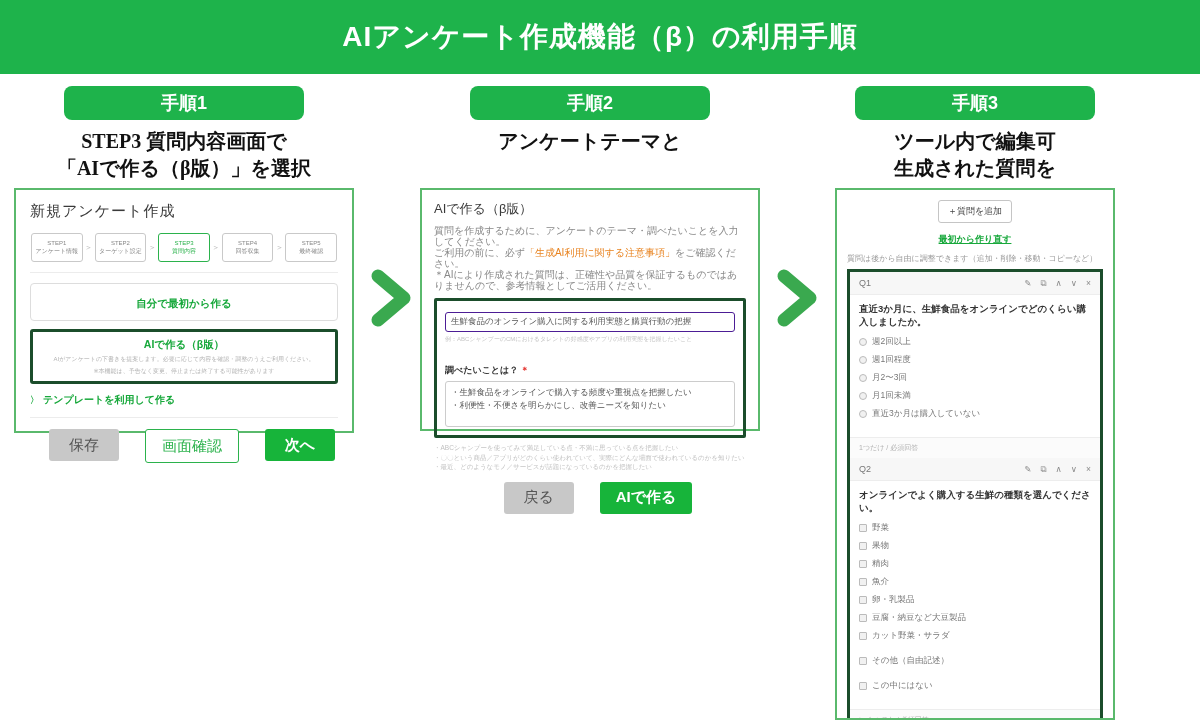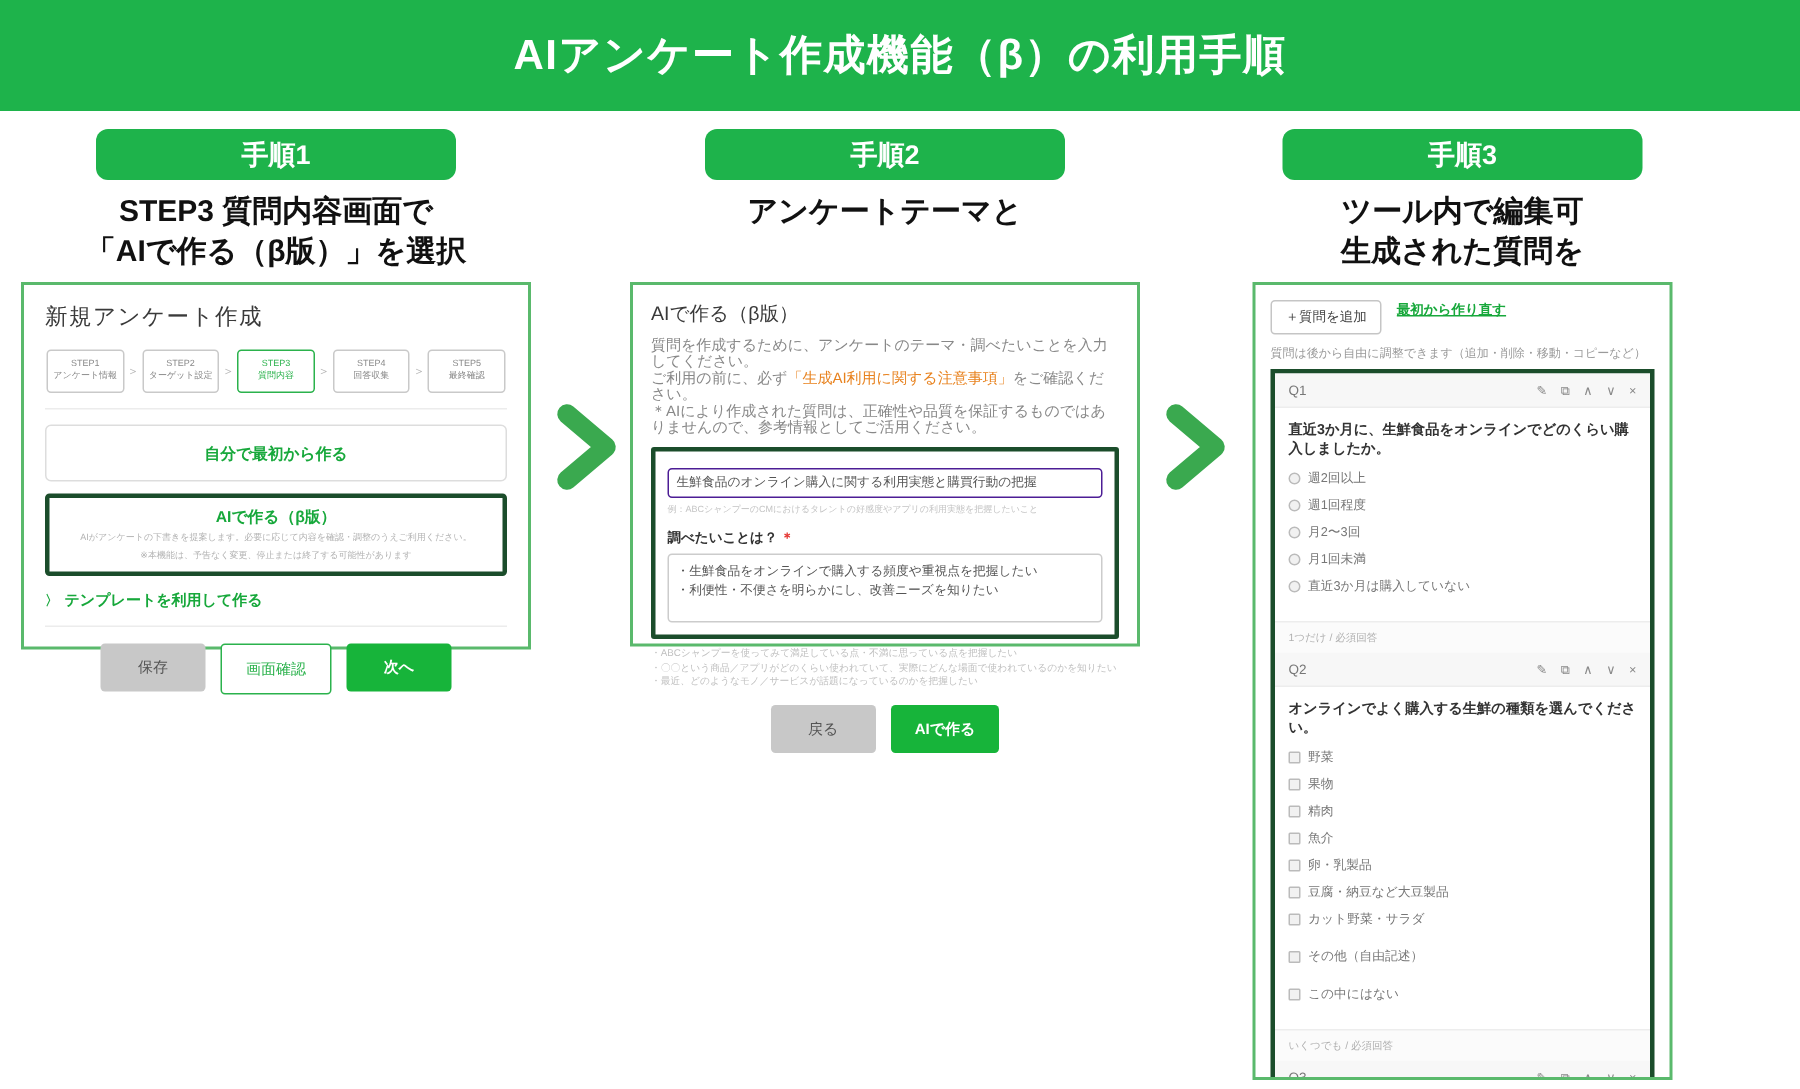"STEP3 質問内容画面で" .col-title { font-family: none -> Liberation Serif, serif }
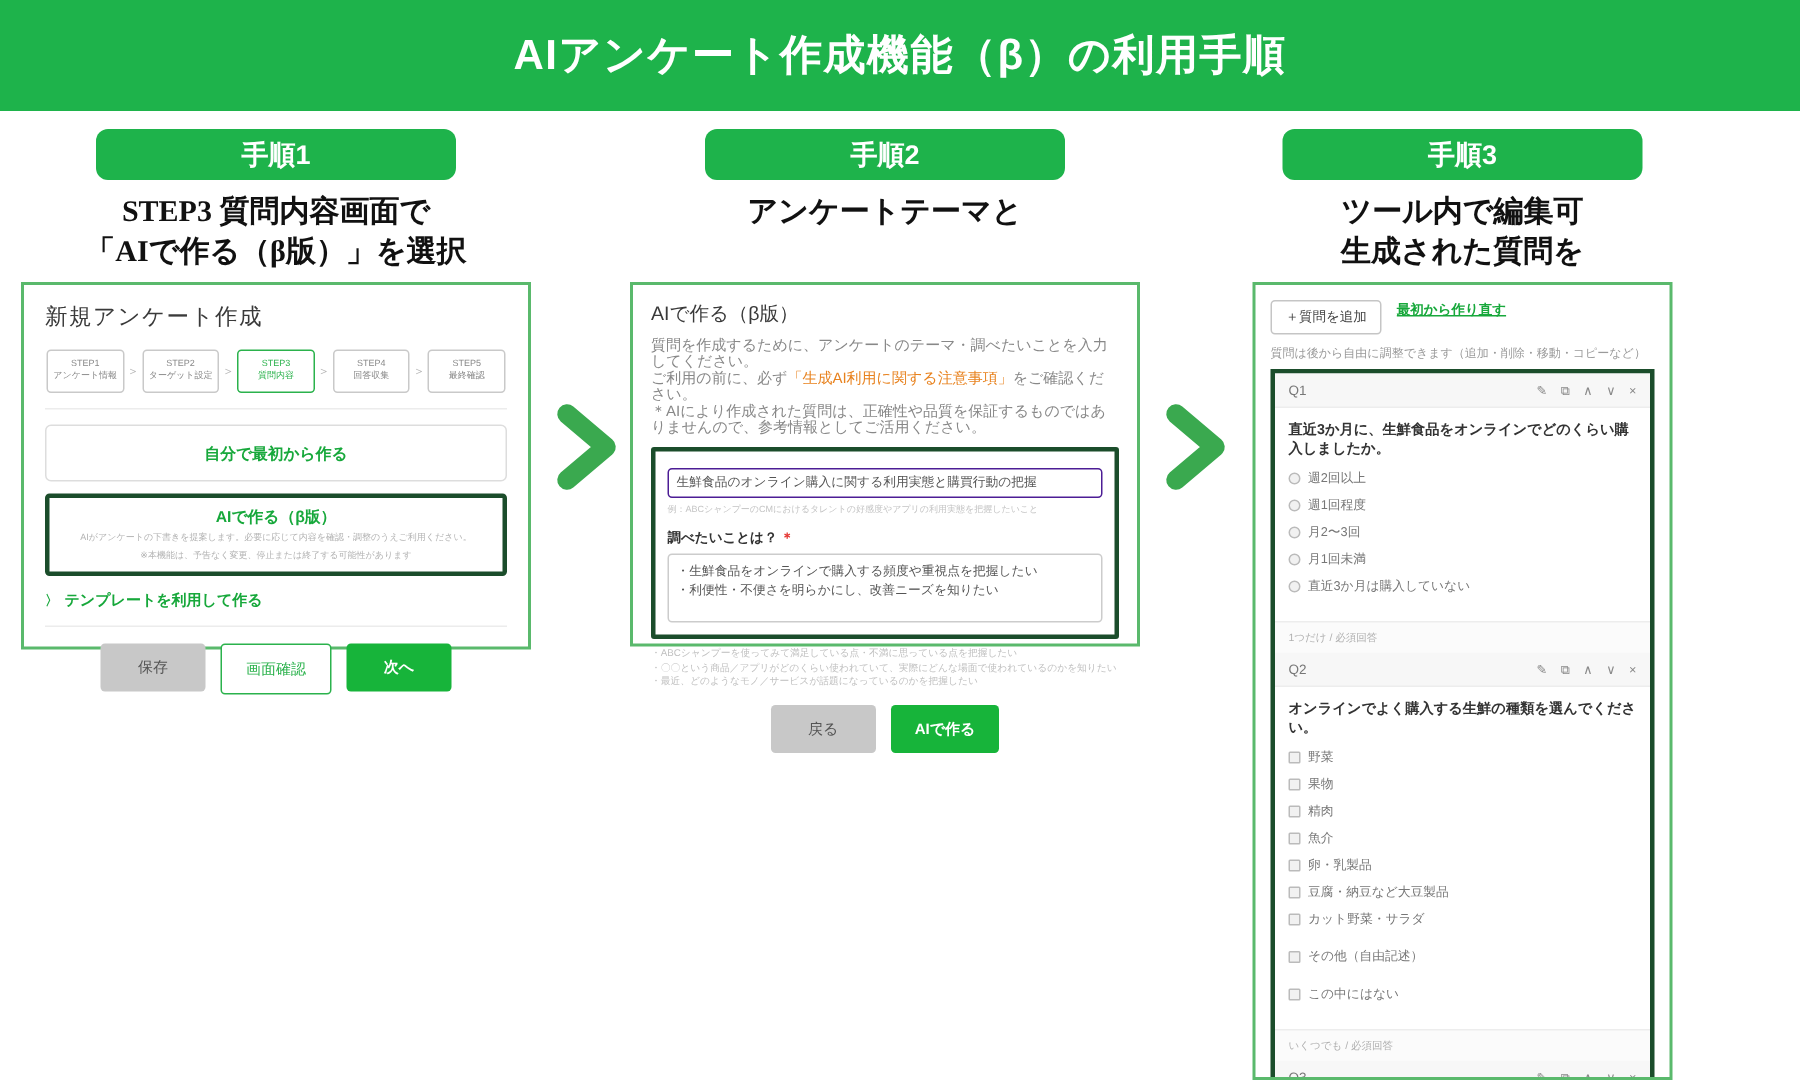"＋質問を追加" .p3-top { align-items: flex-start -> center; flex-direction: none -> column }
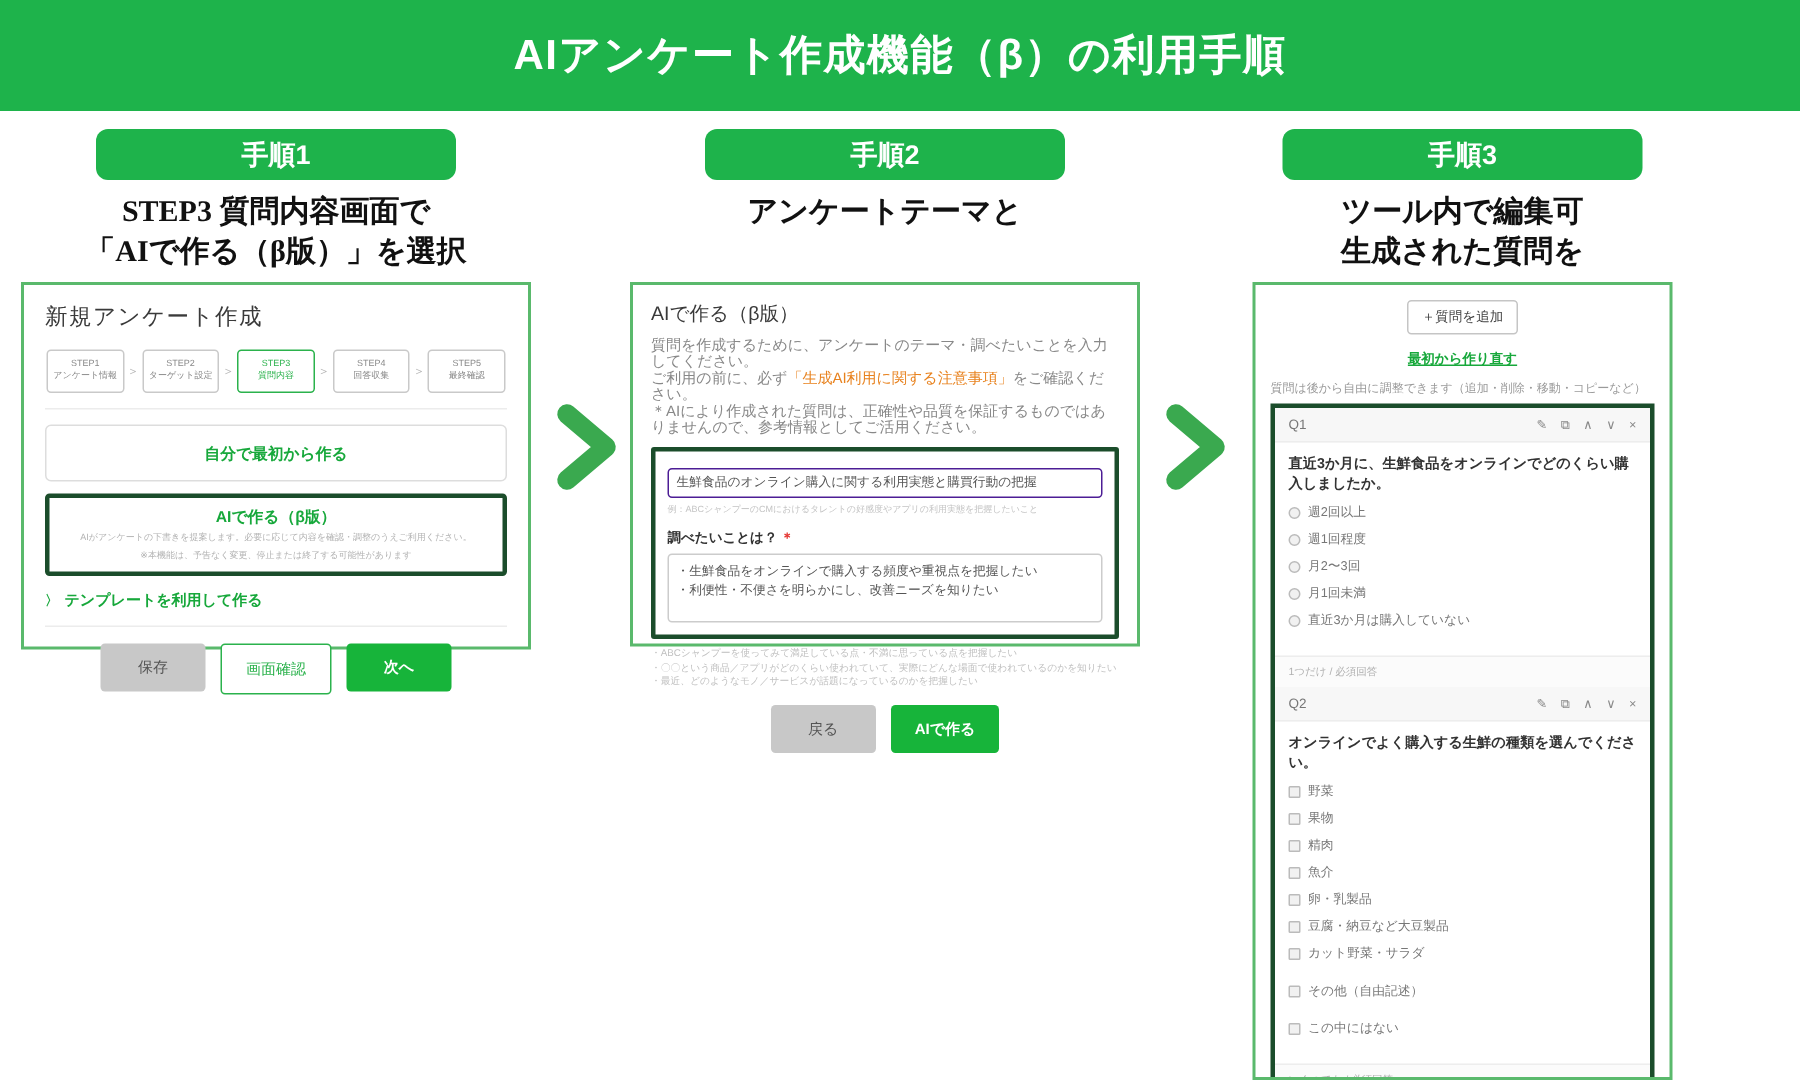"調べたいことは？ ＊" .field-label.second { margin-top: 8px -> 20px }
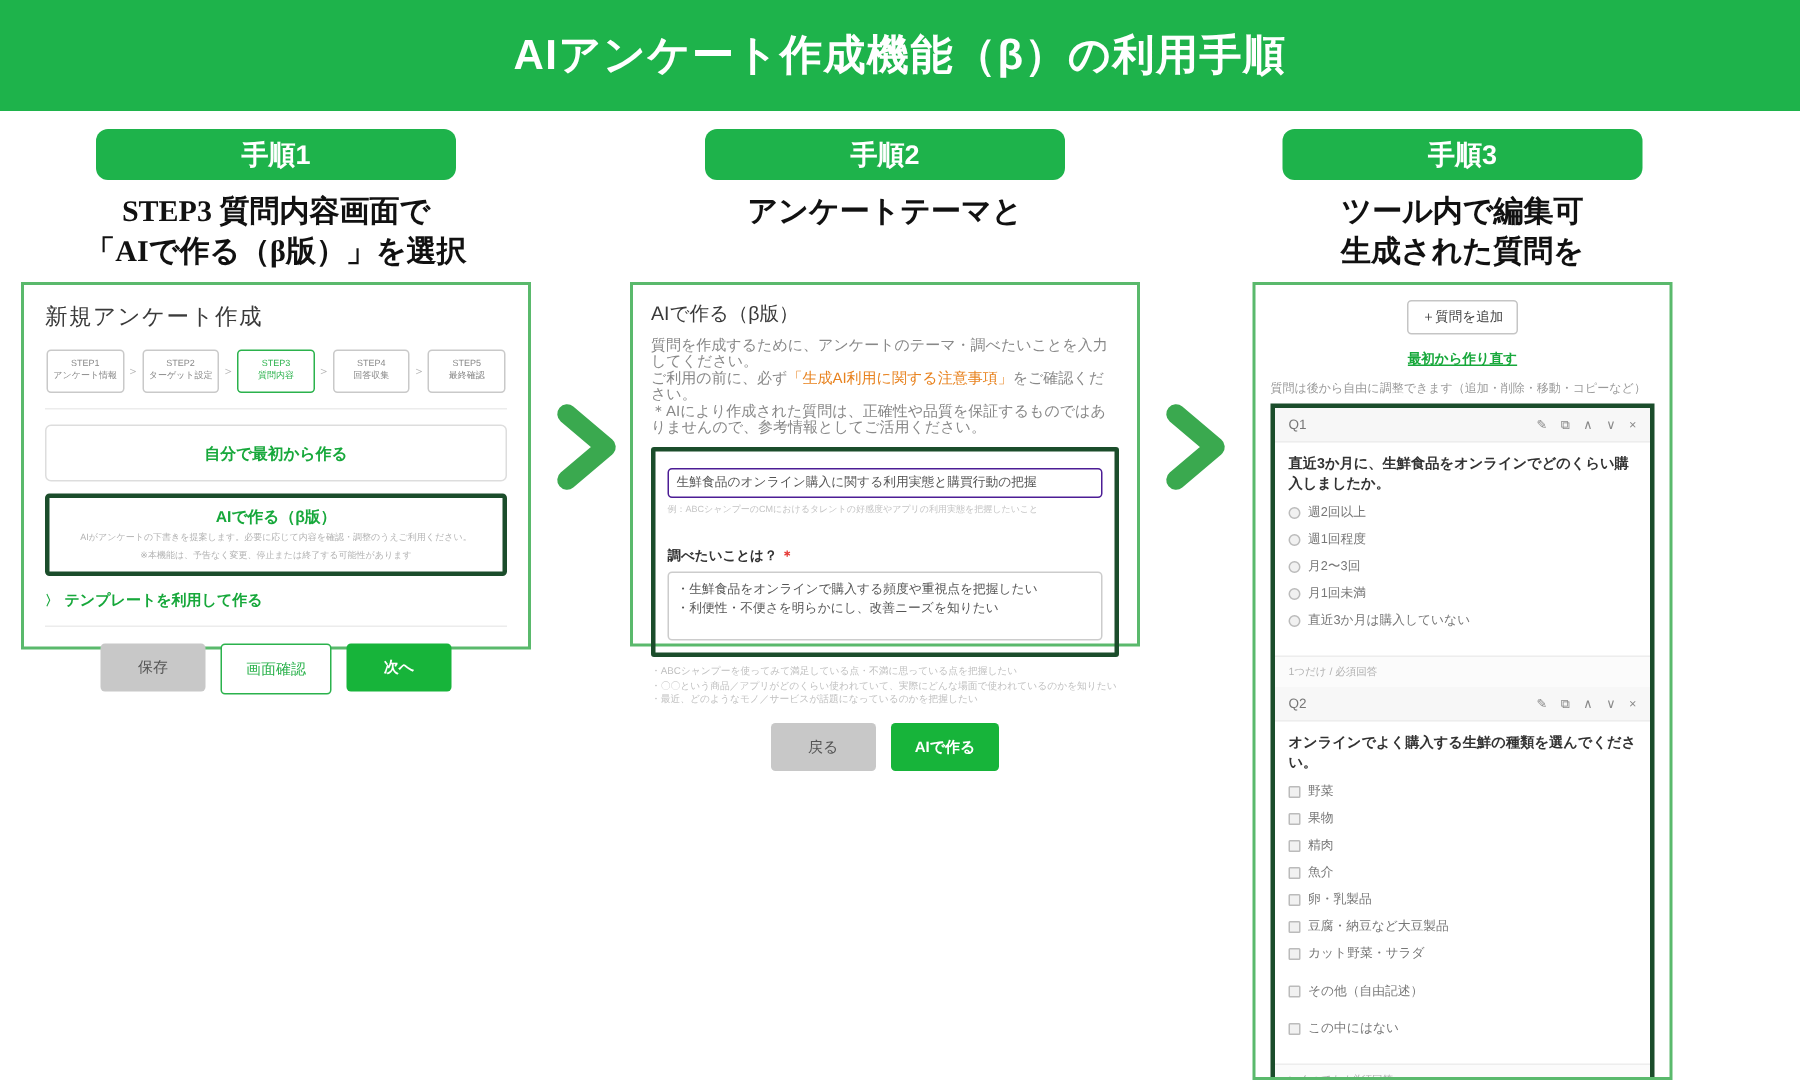"保存" .btn { font-size: 10px -> 15px; margin-left: none -> 16px }
